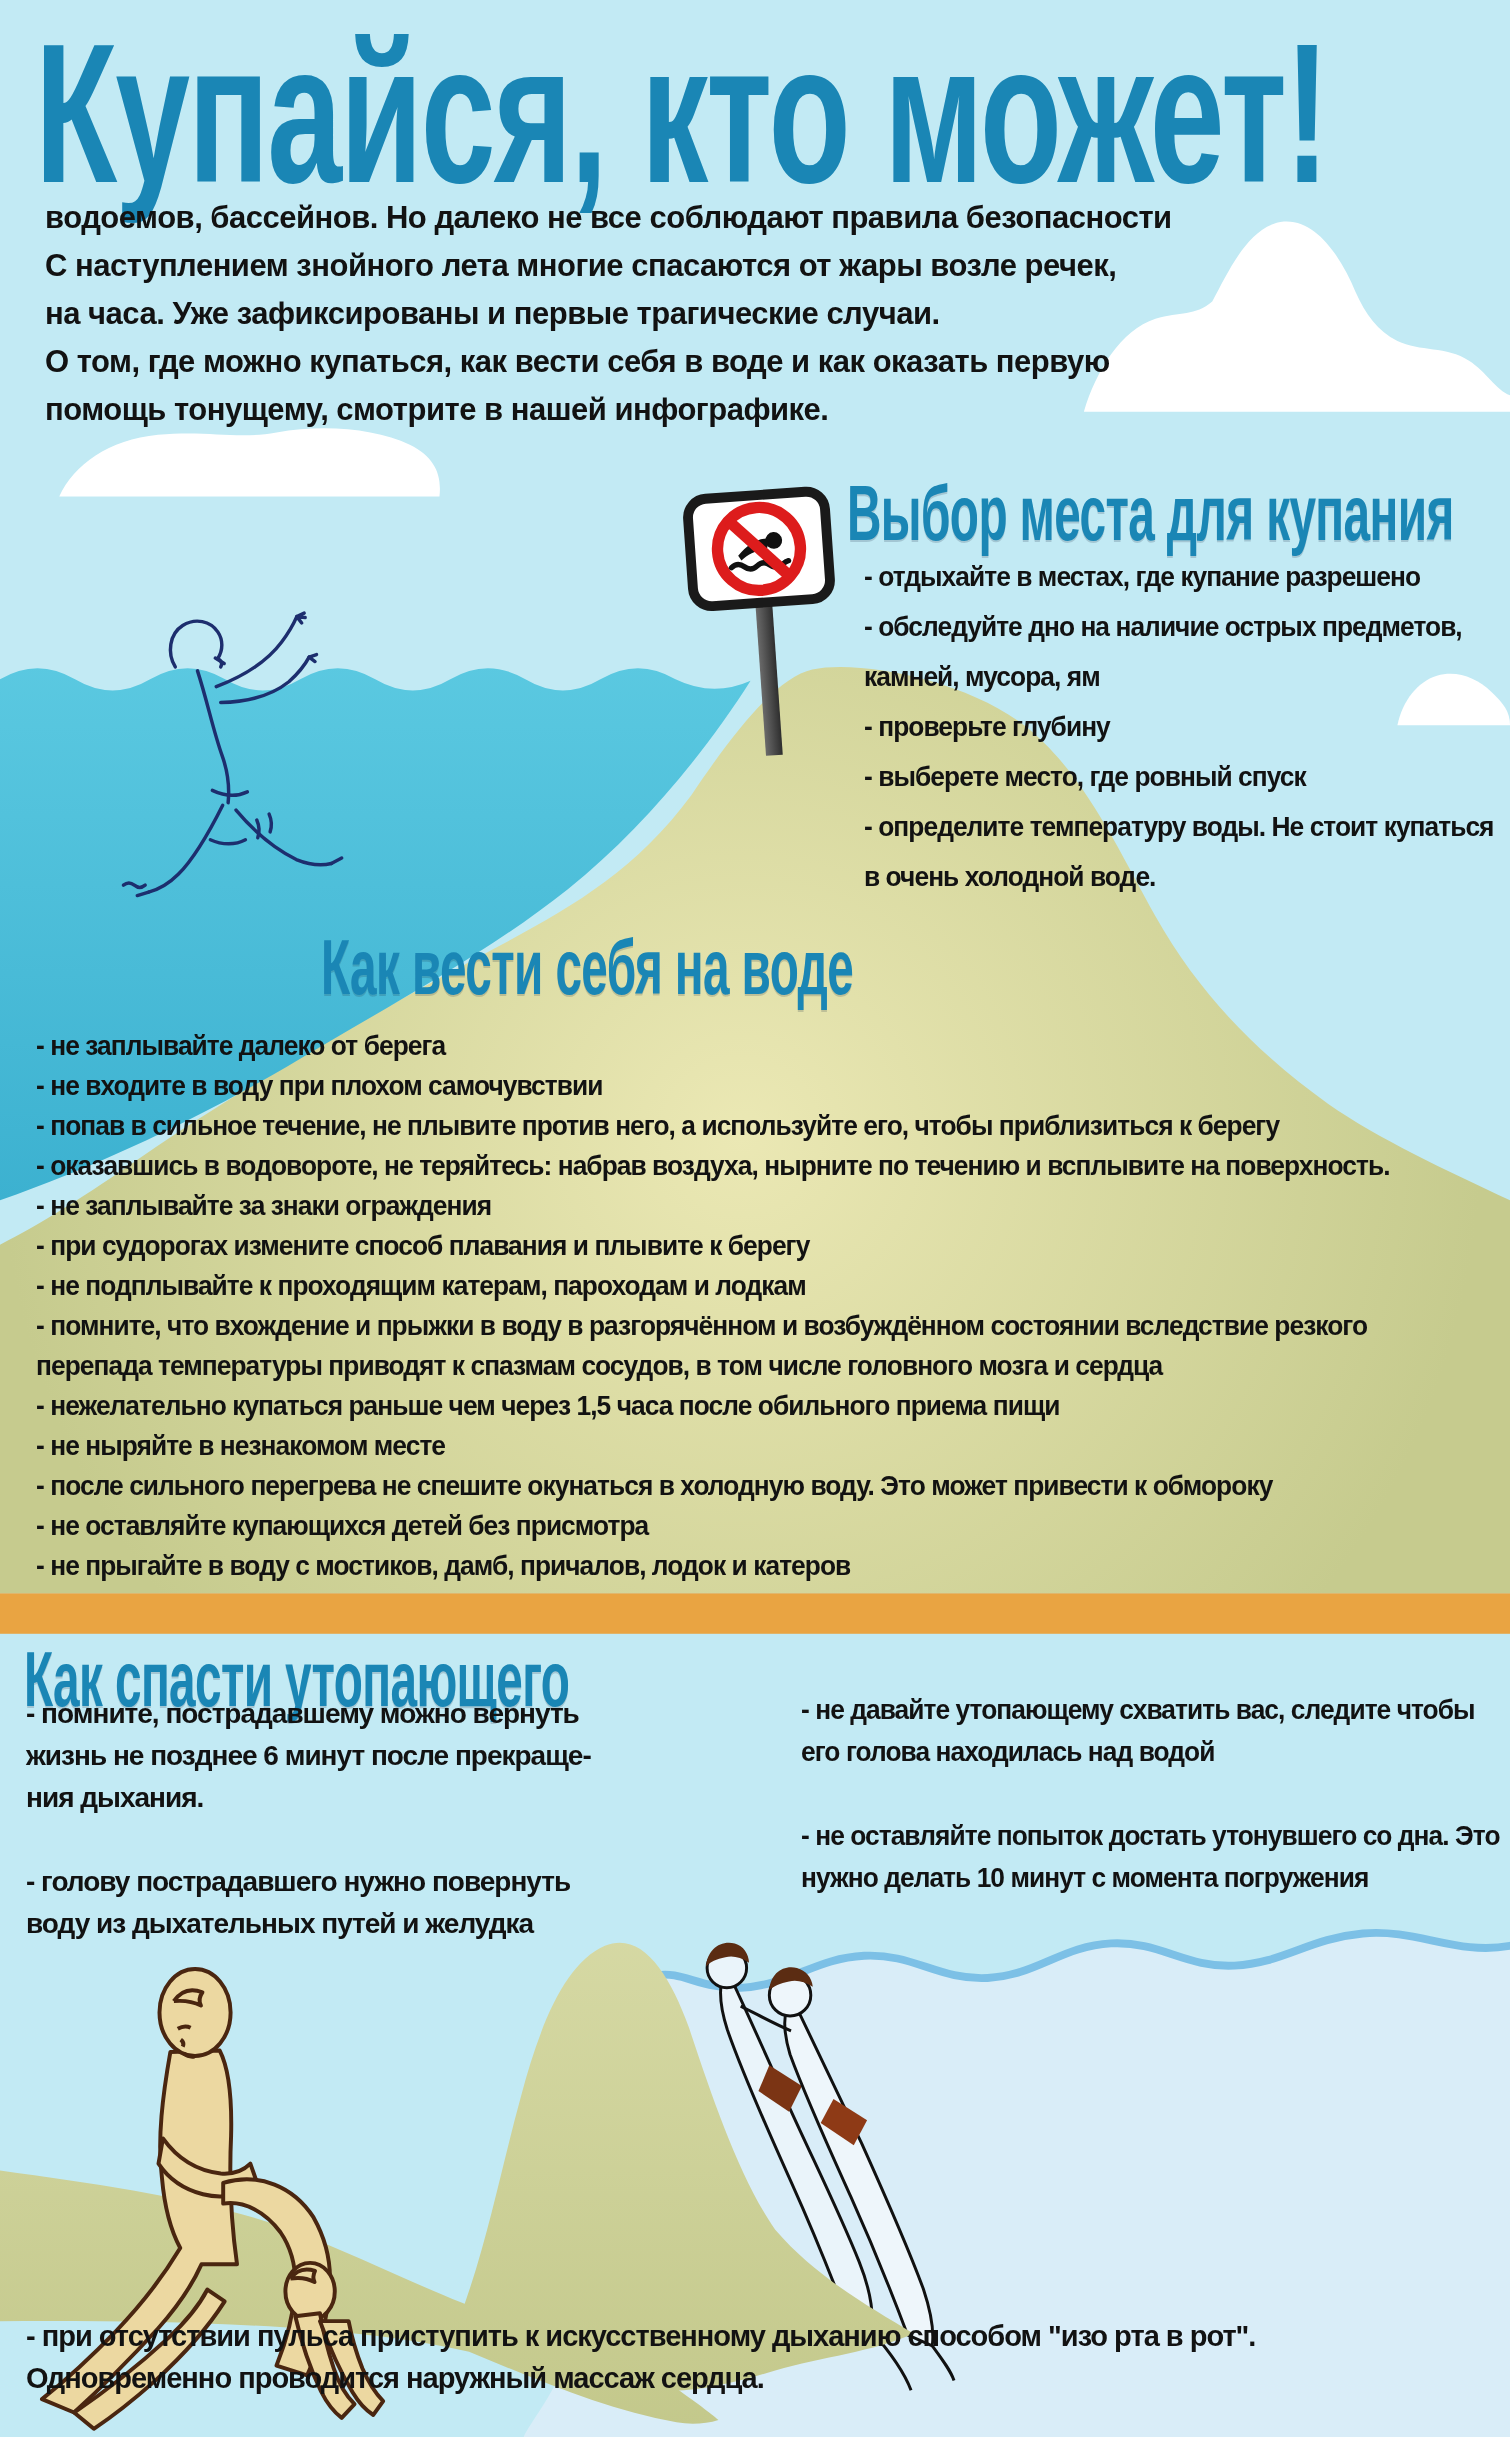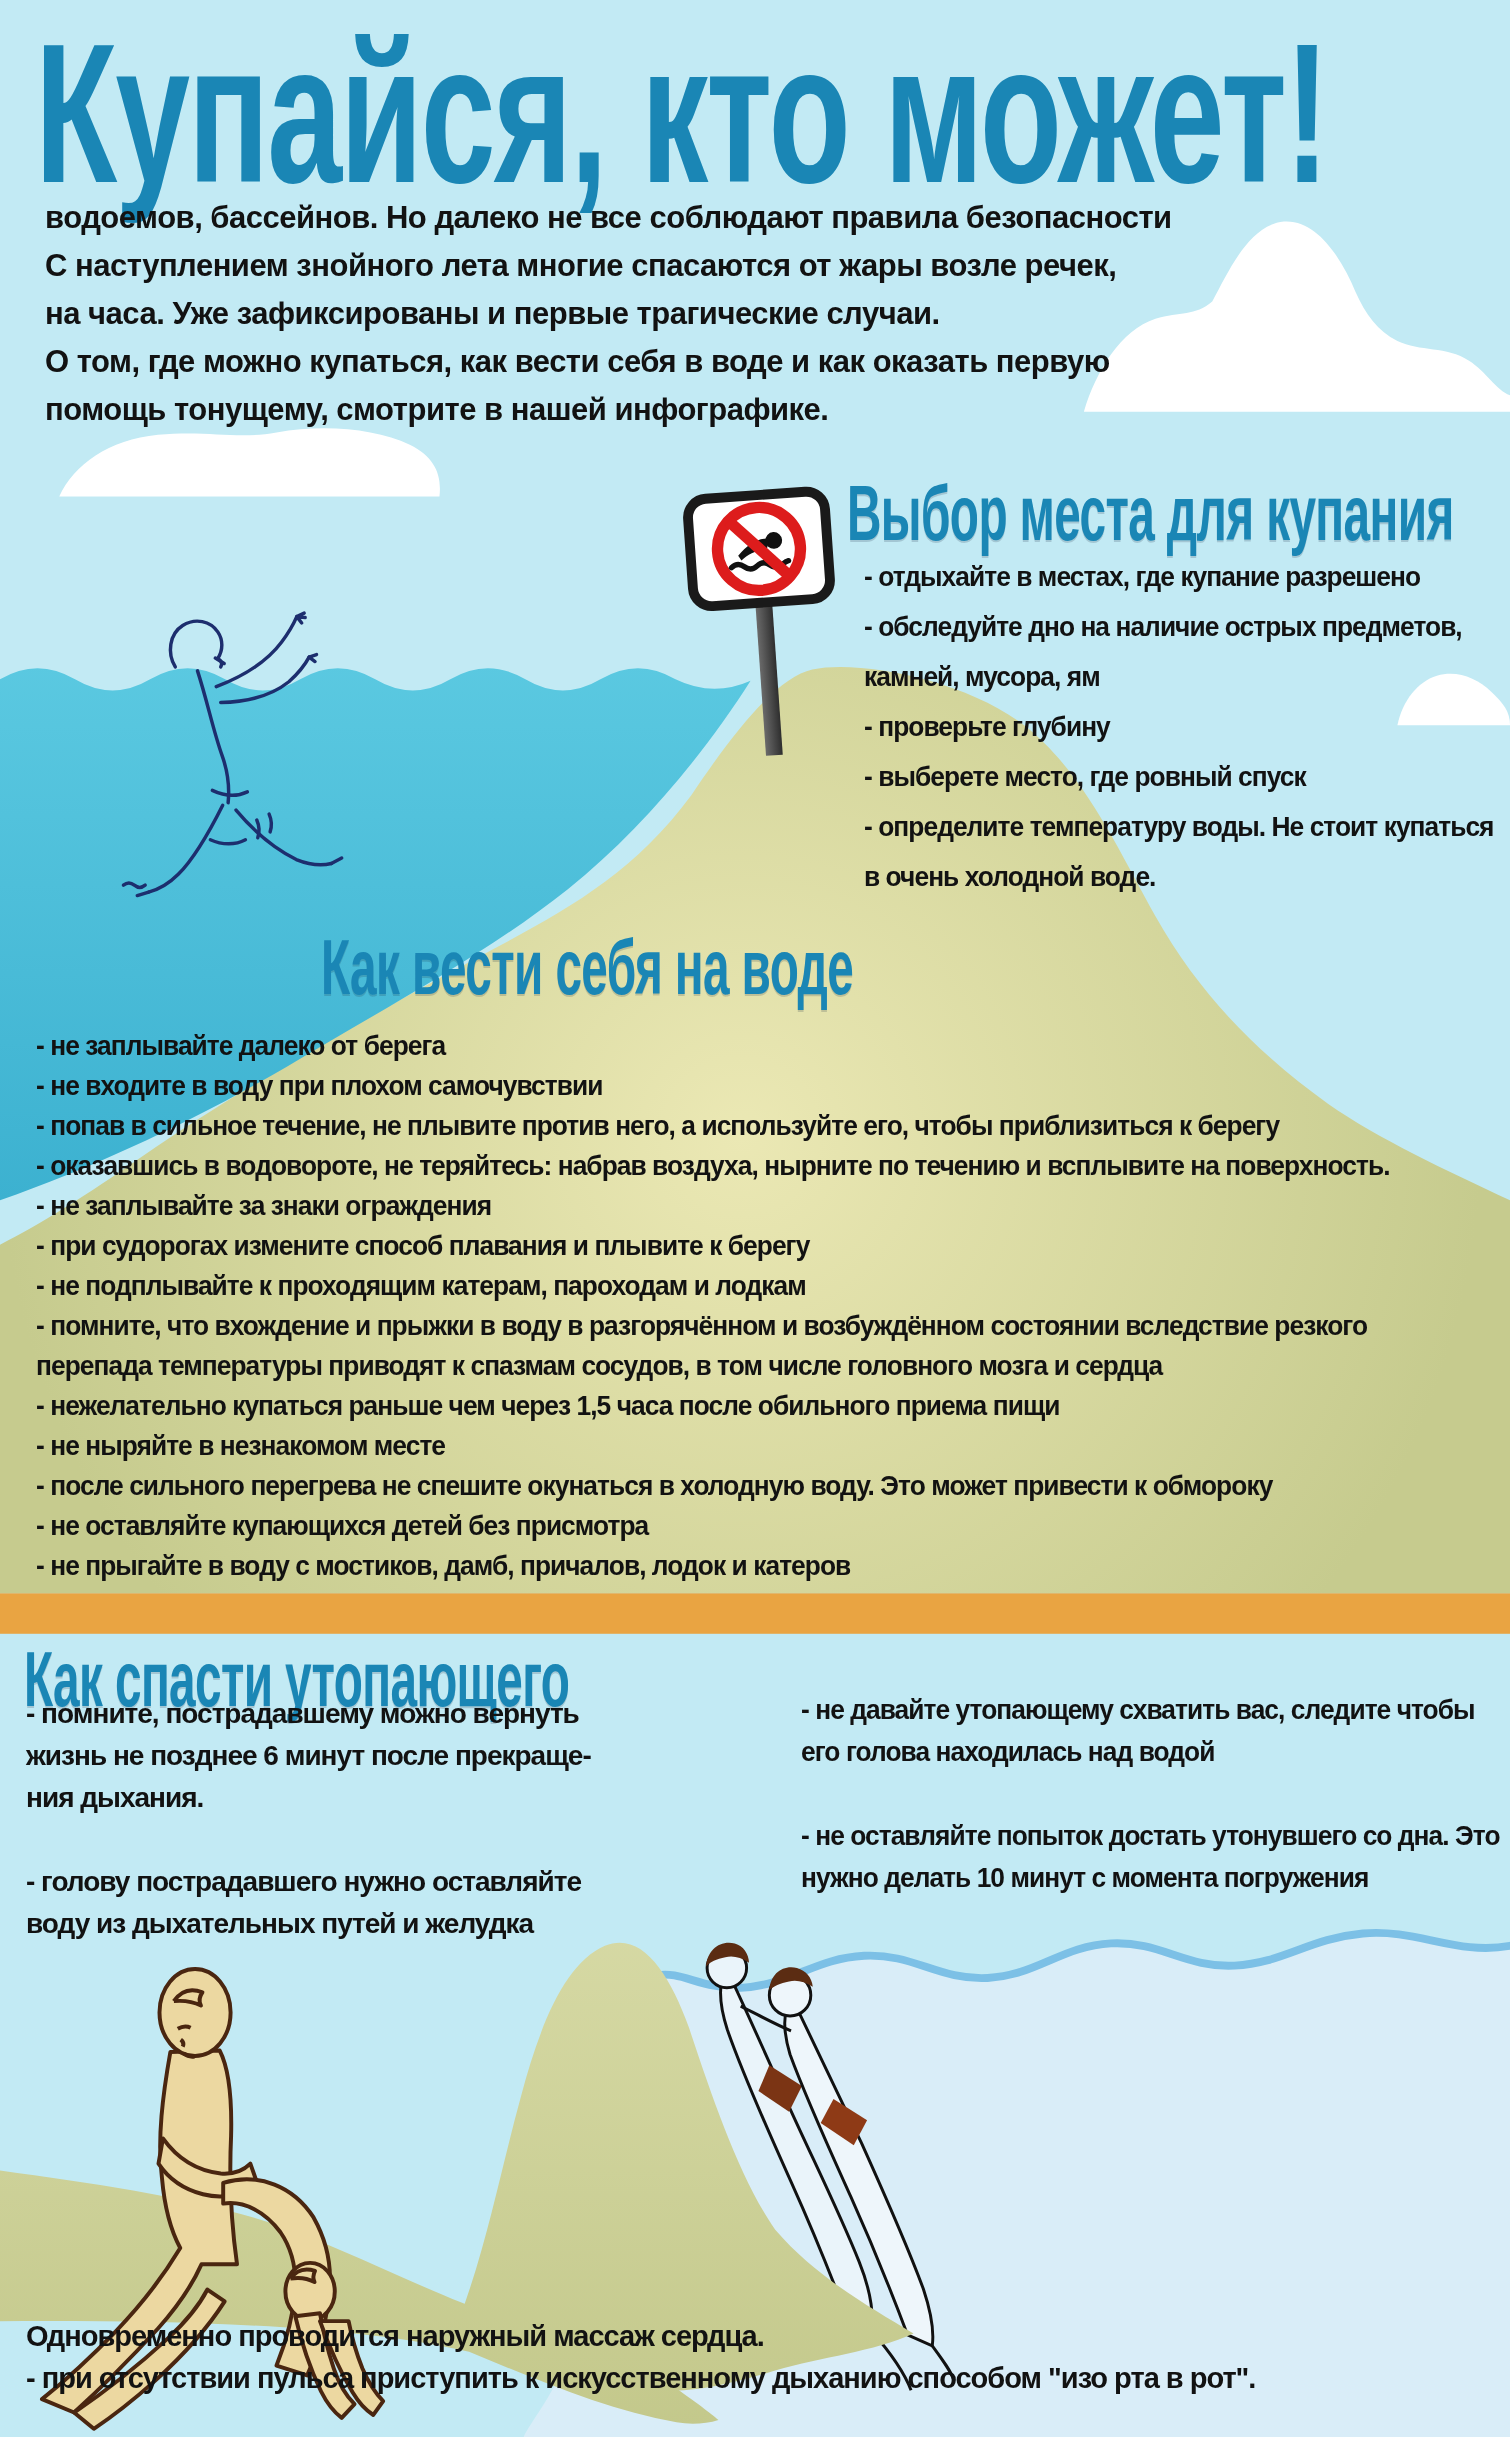"- голову пострадавшего нужно оставляйте" div.ln { text: оставляйте -> повернуть }
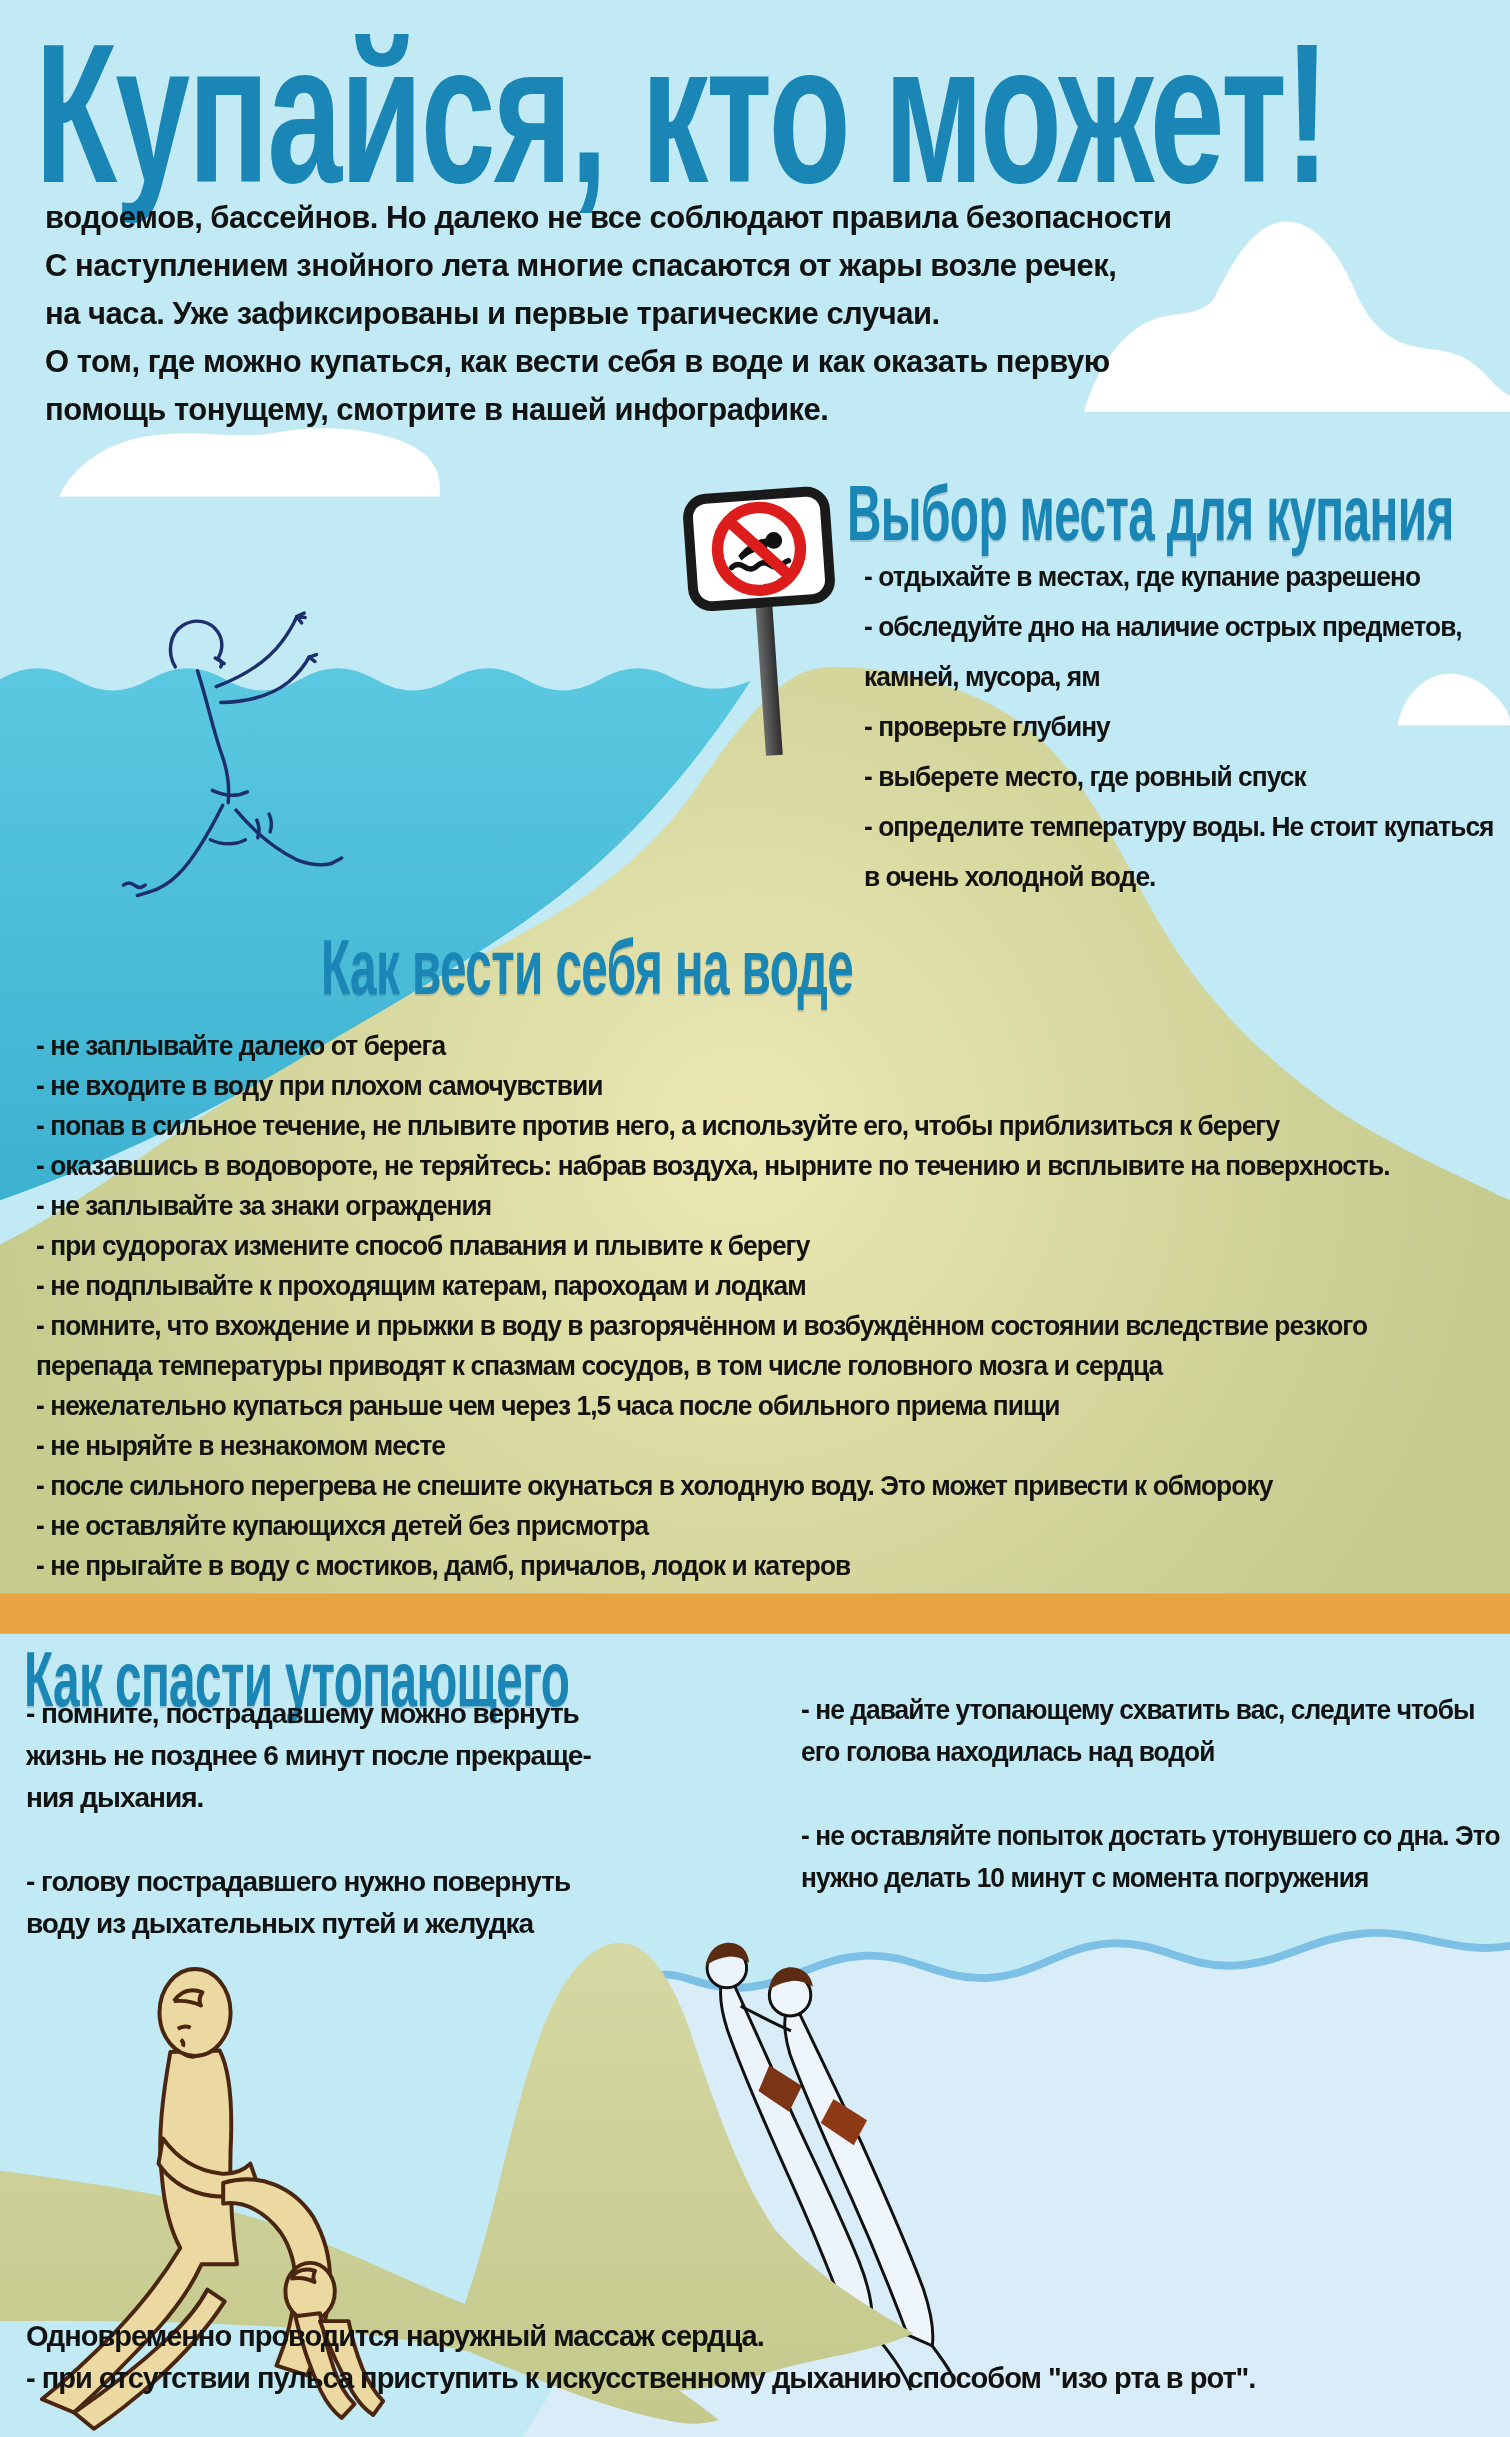"Одновременно проводится наружный массаж" div.ln { order: before "- при отсутствии пульса приступить" -> after "- при отсутствии пульса приступить" }
